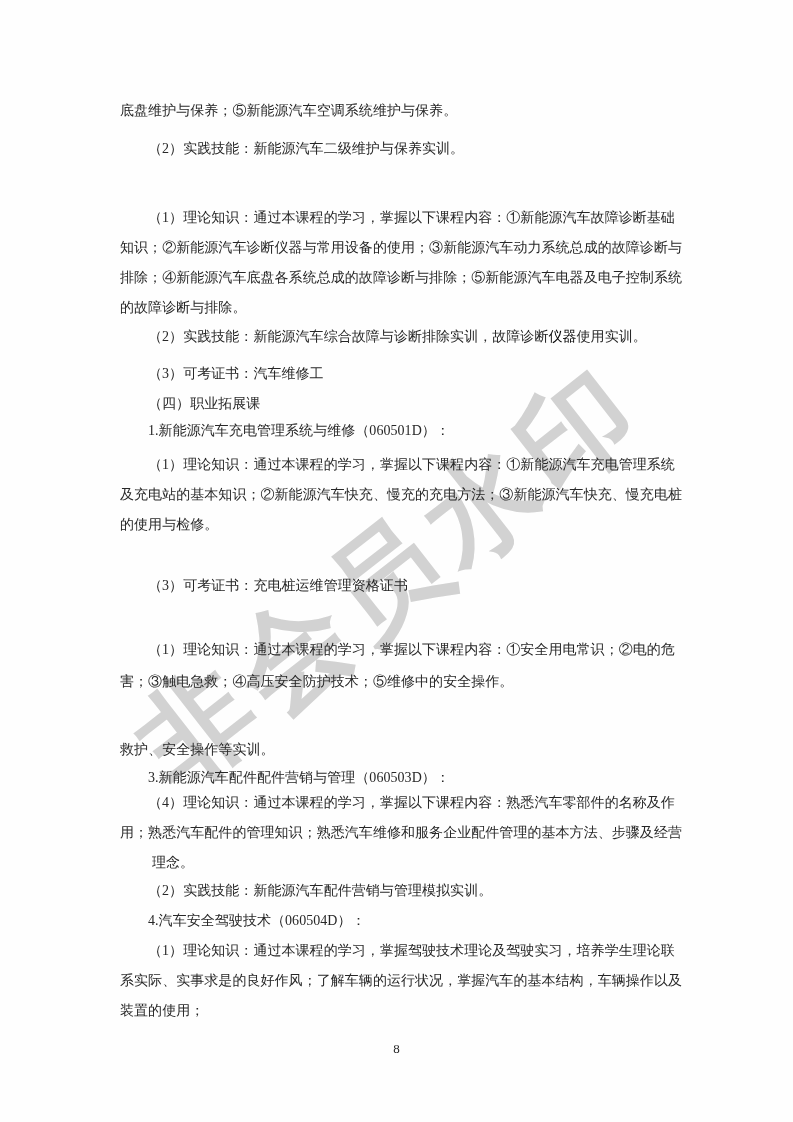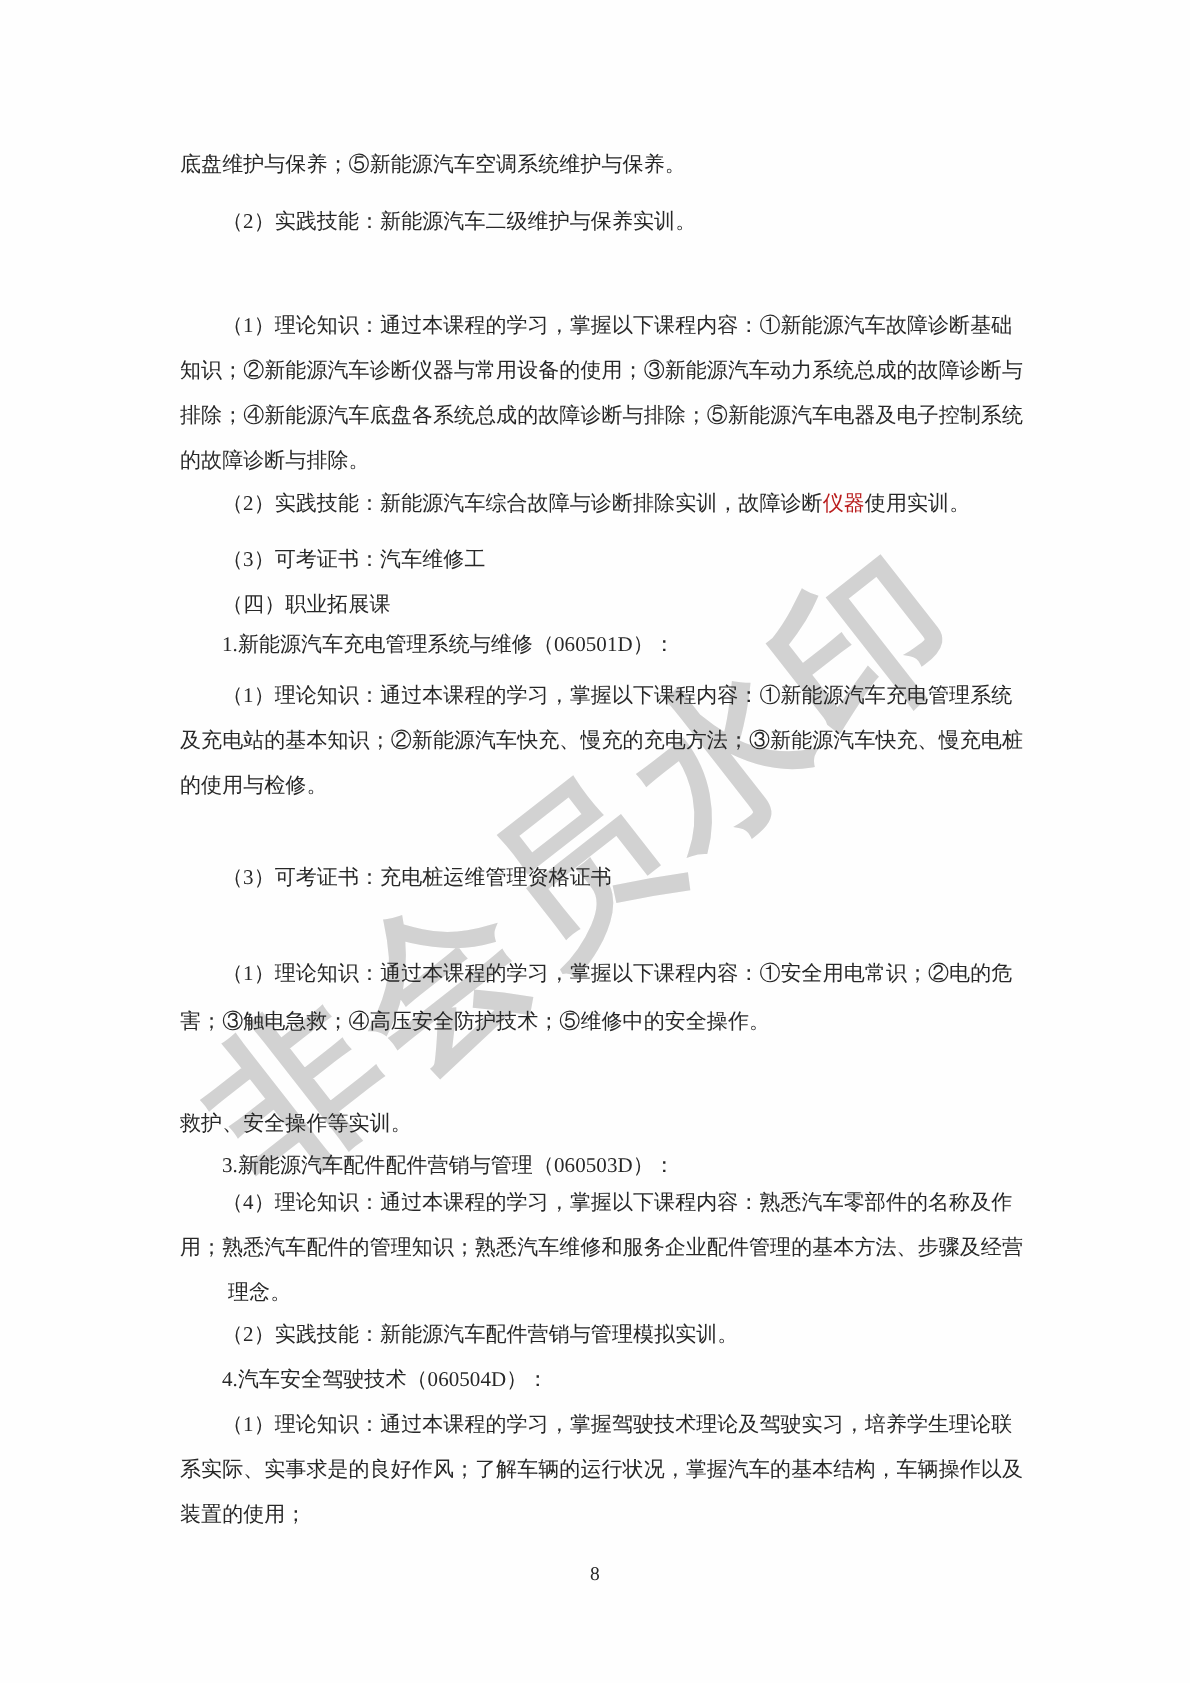"仪器" span { color: #b91c1c -> #000000 }
